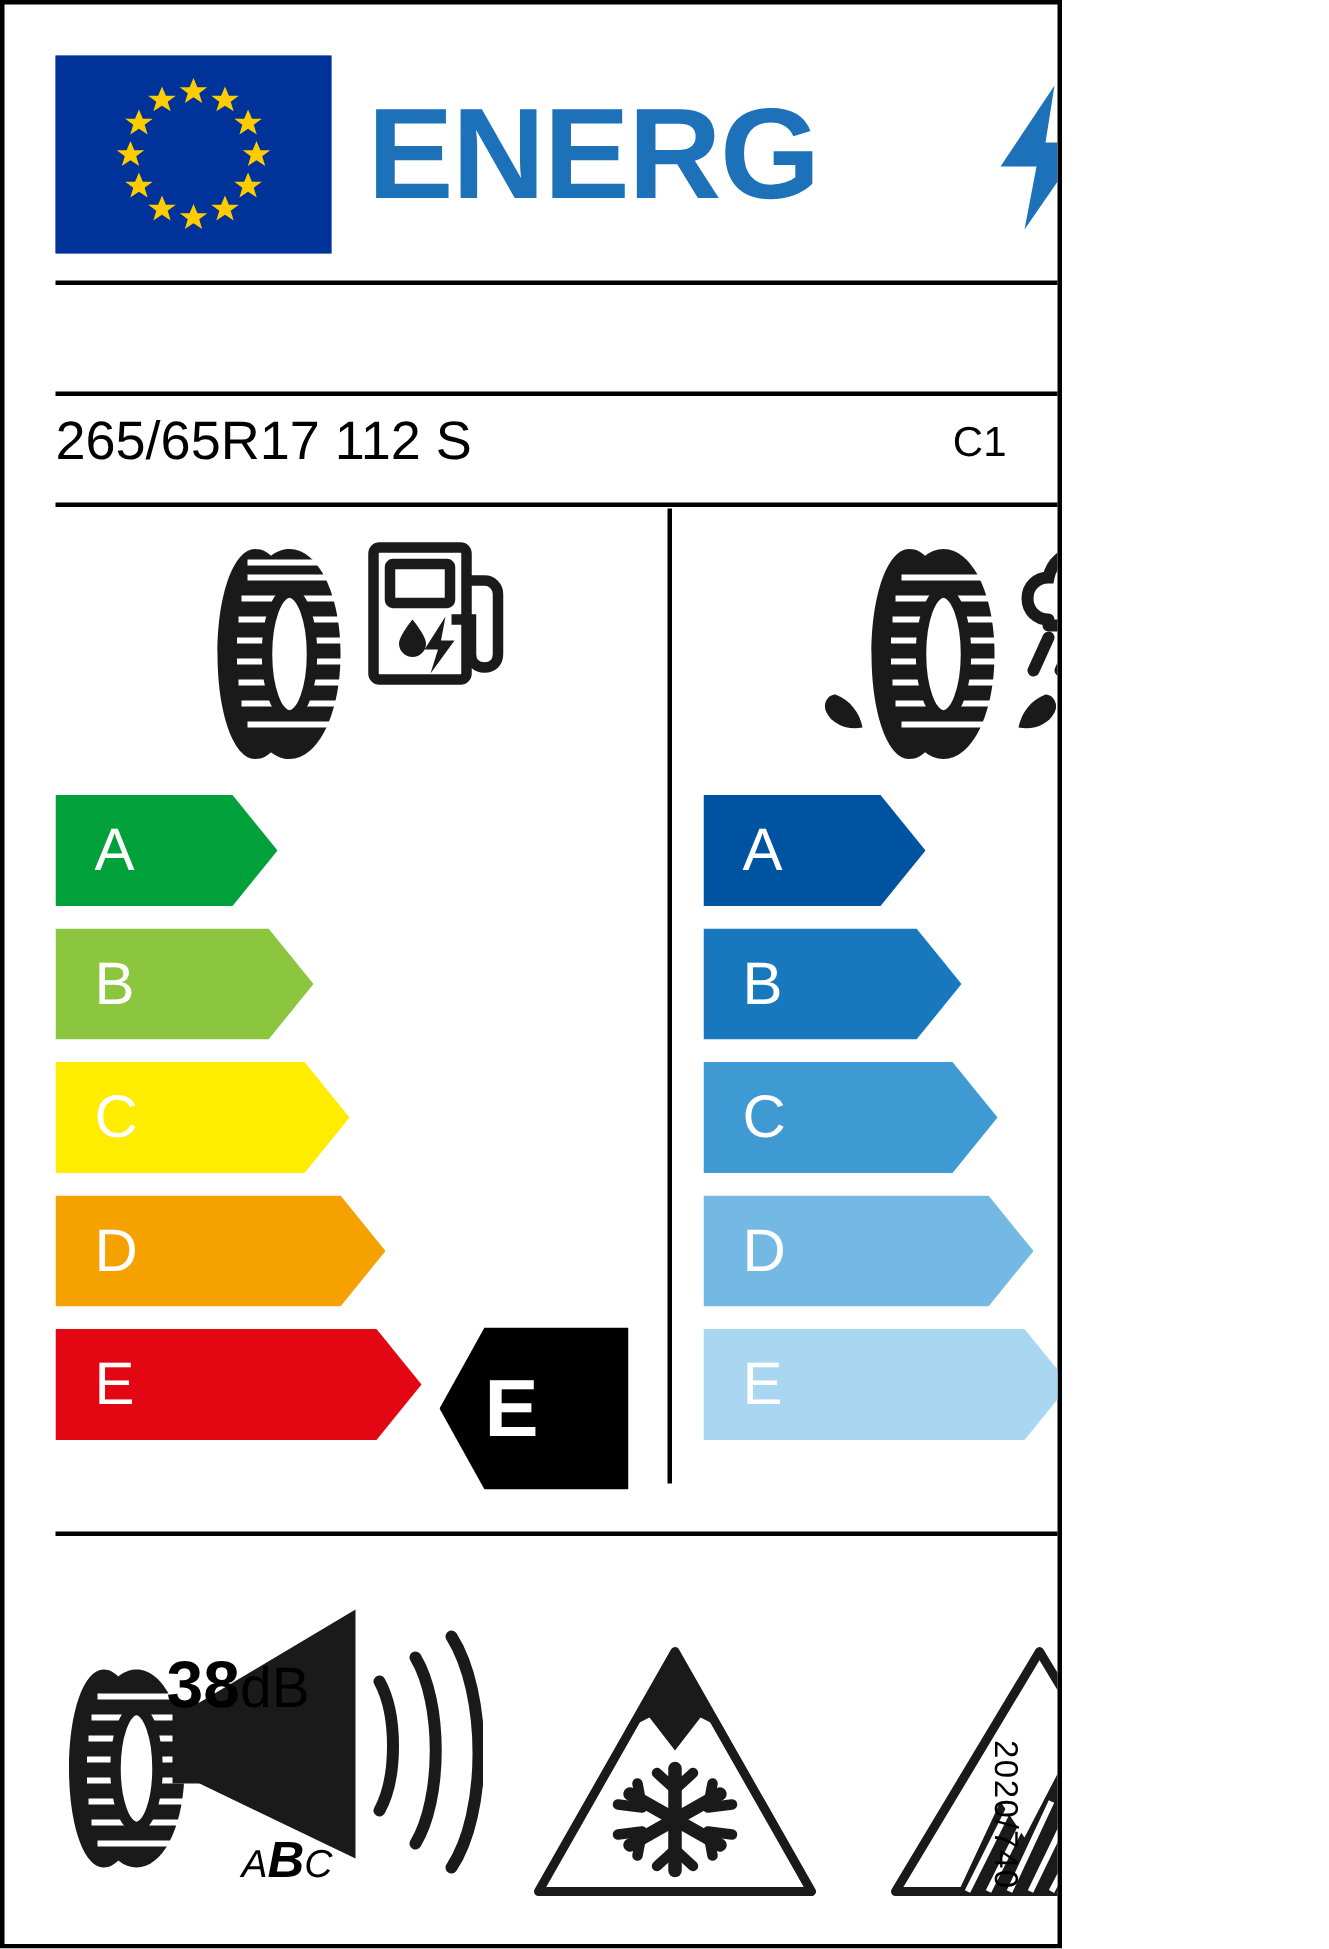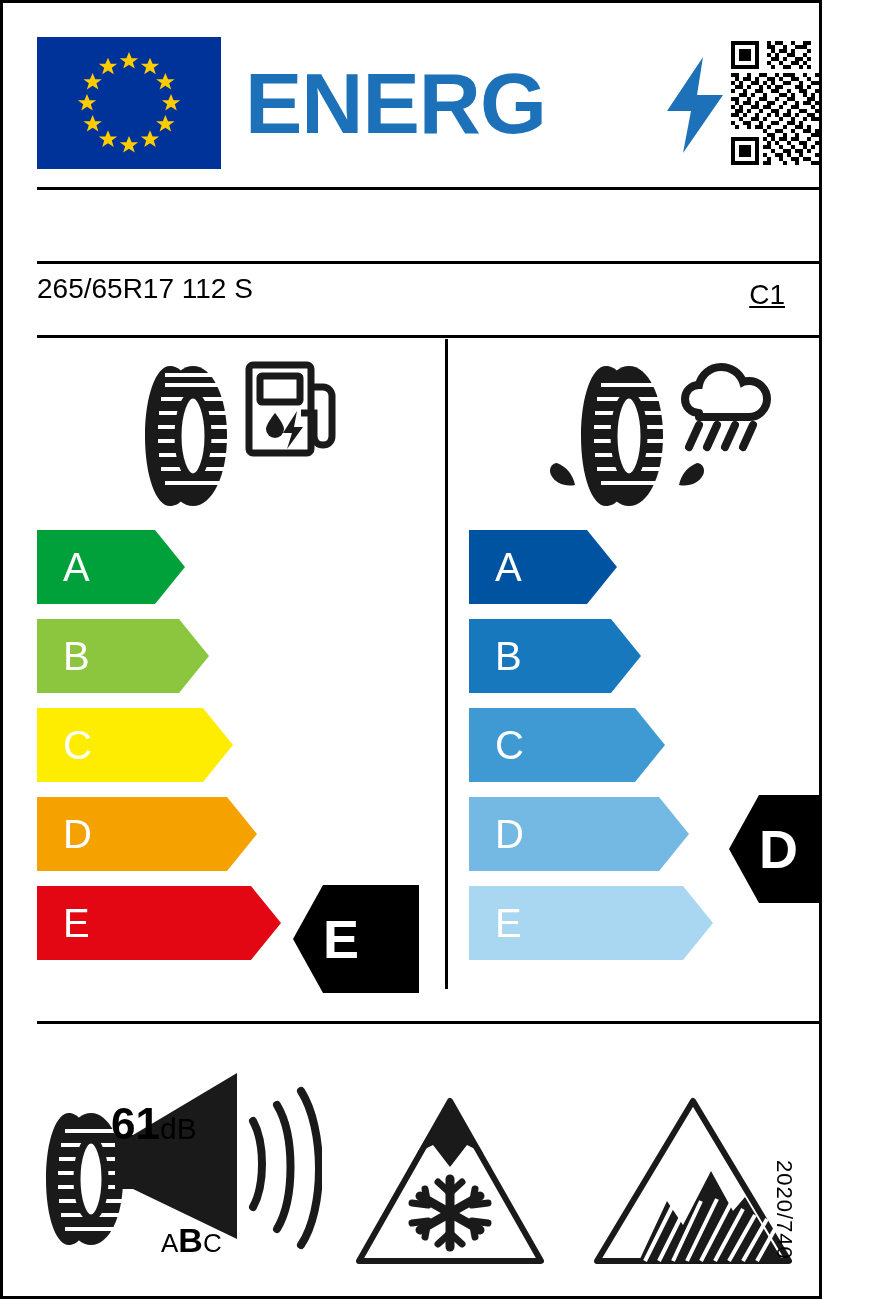"ENERG" .label { width: 822px -> 708px }
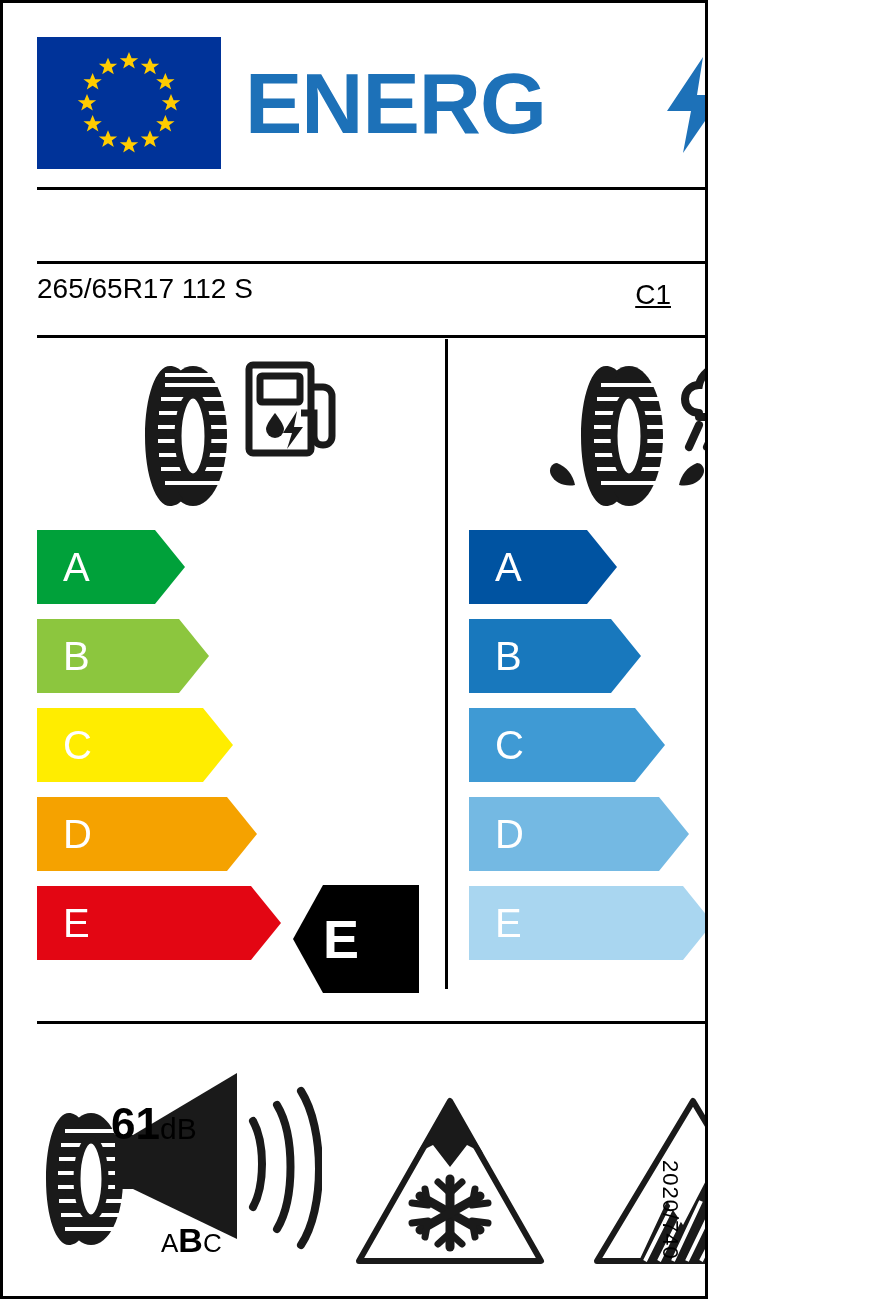"265/65R17 112 S" .tyre-size { font-size: 28px -> 36px }
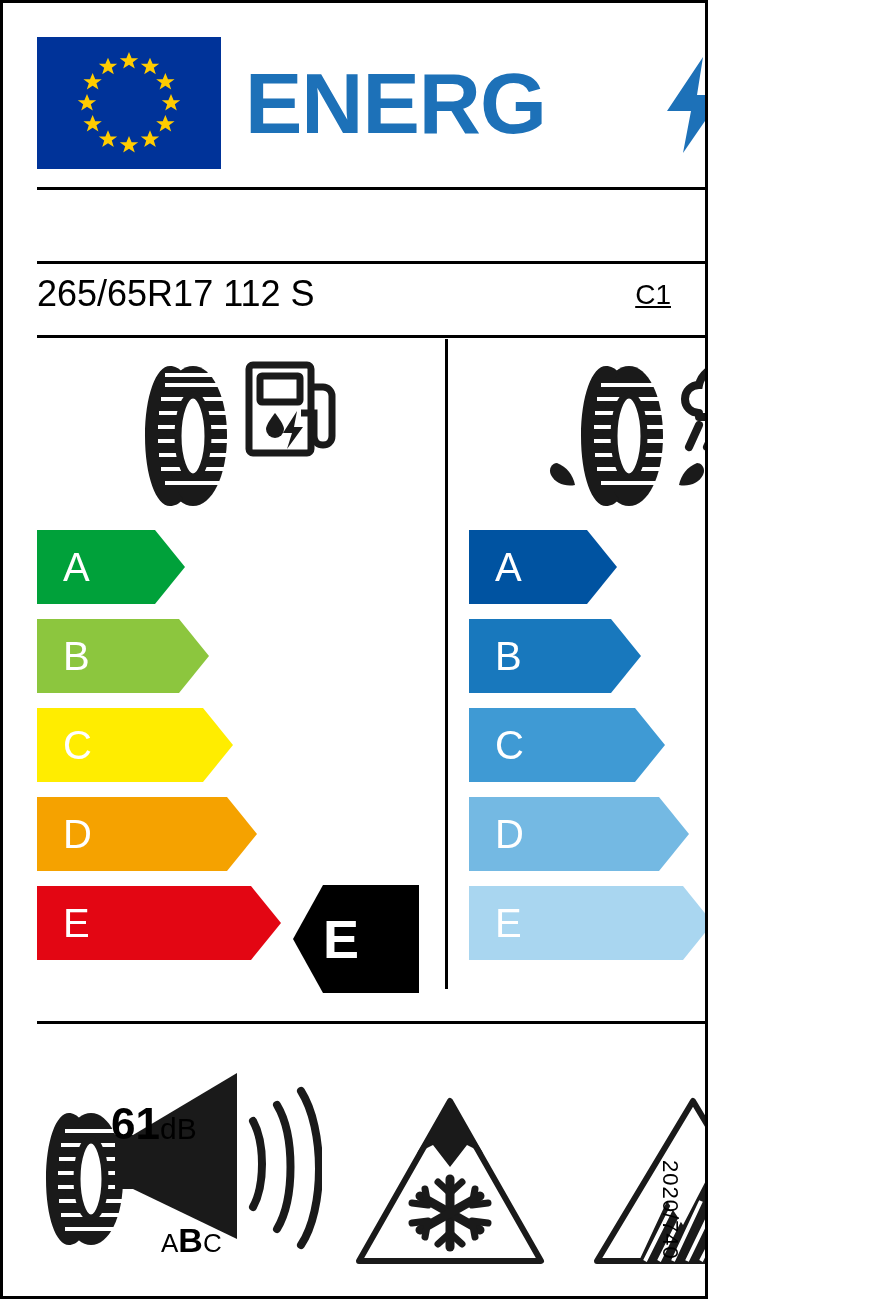"C1" .tyre-class { text-decoration: underline -> none }
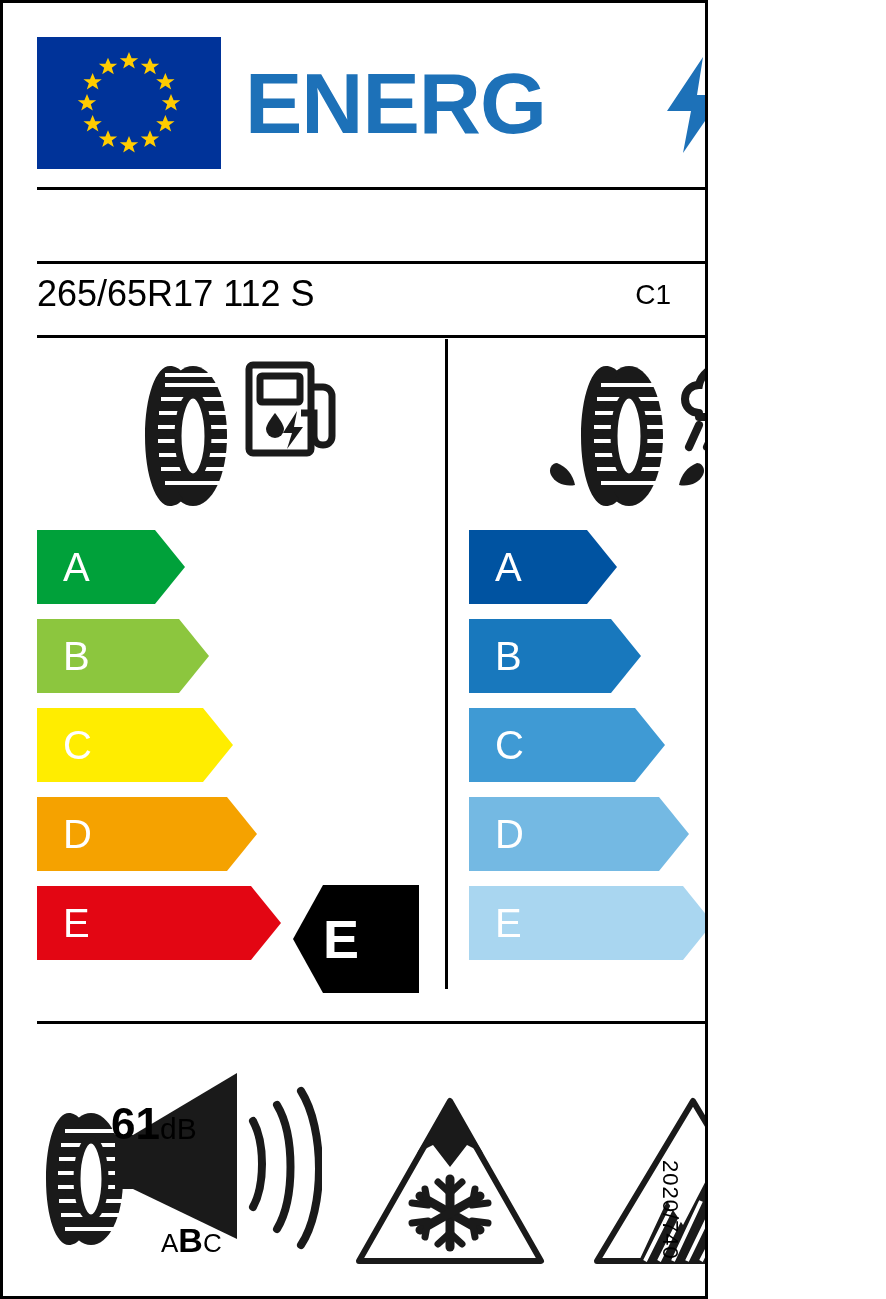"61" span { text: 61 -> 38 }
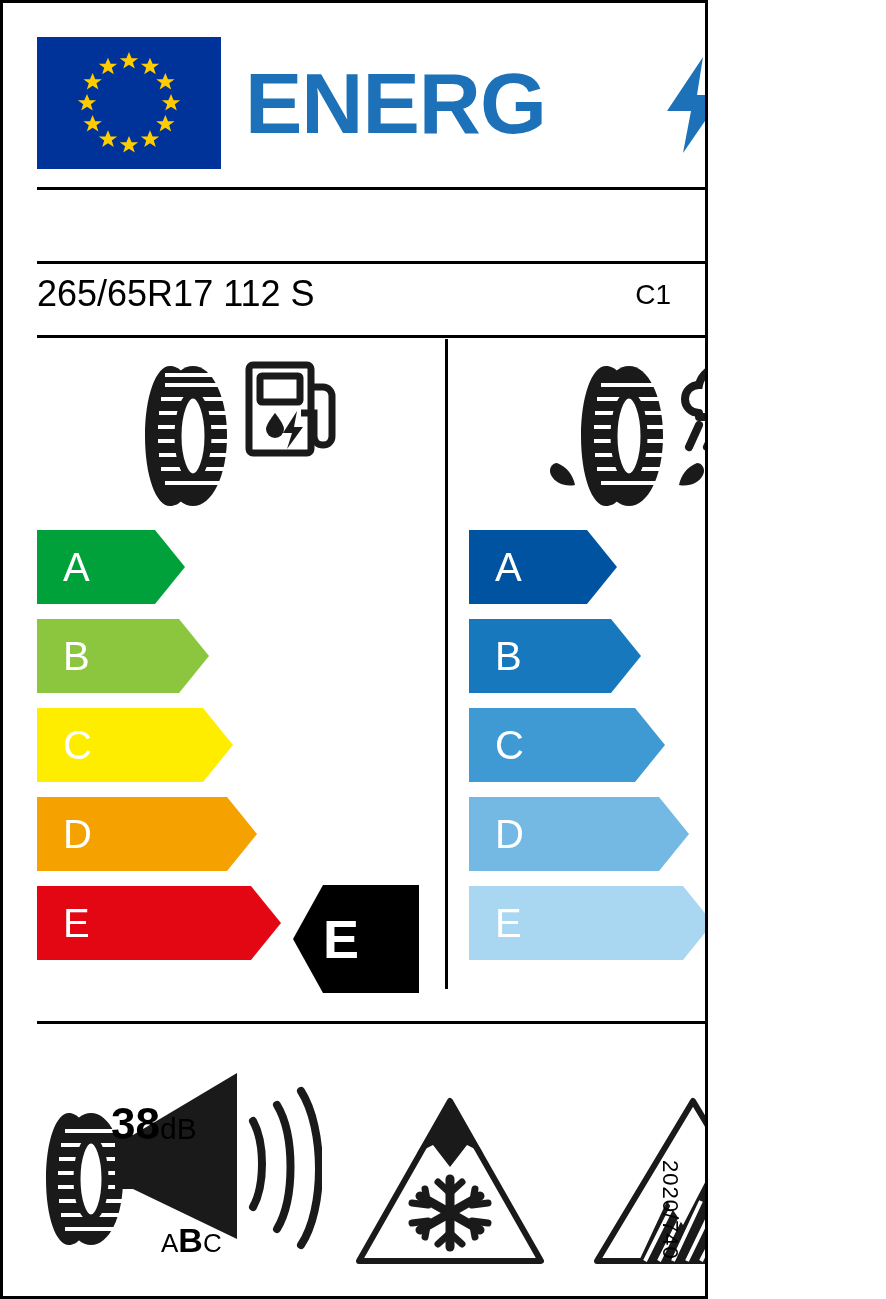"dB" .noise-db .unit { font-size: 30px -> 38px }
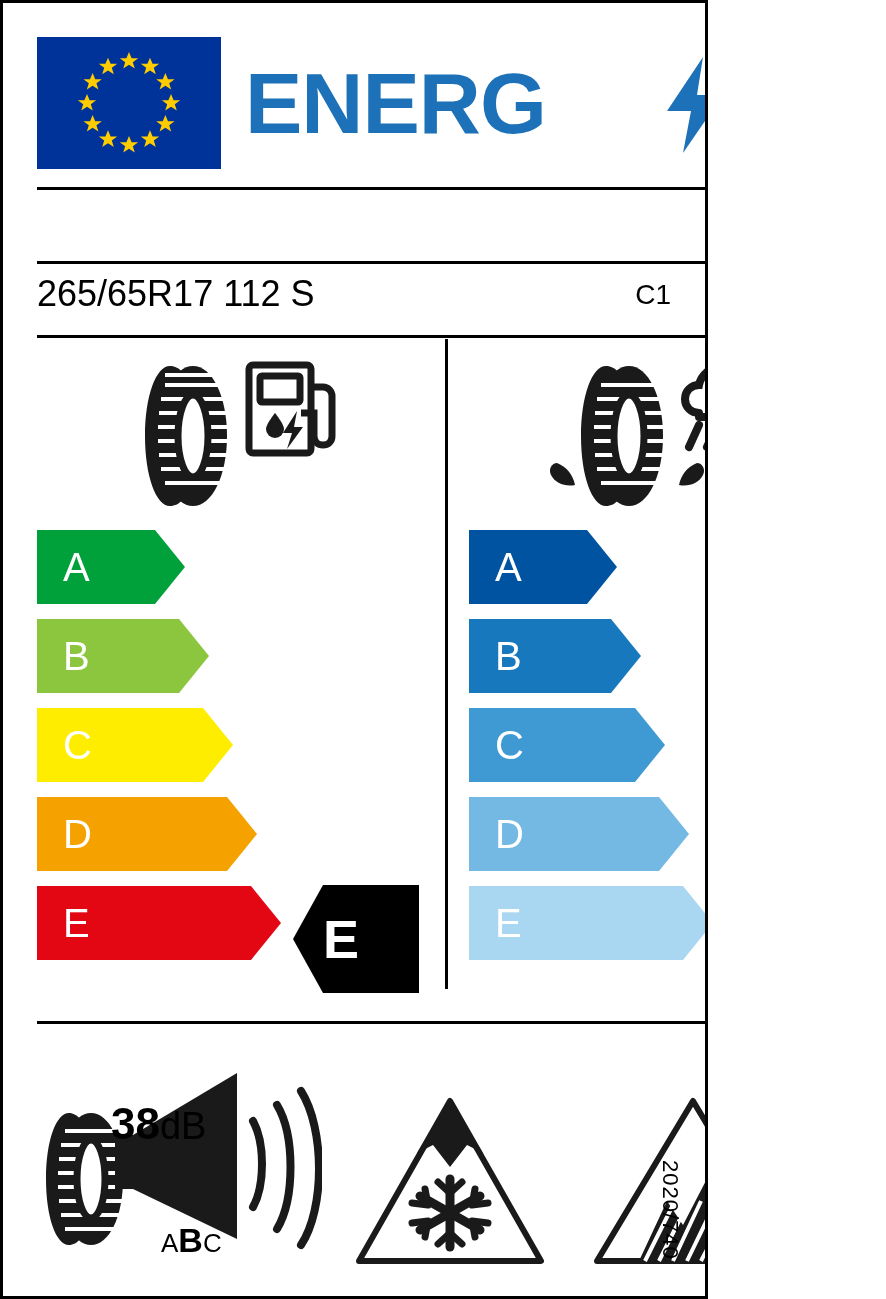"ABC" .noise-classes { font-style: none -> italic }
